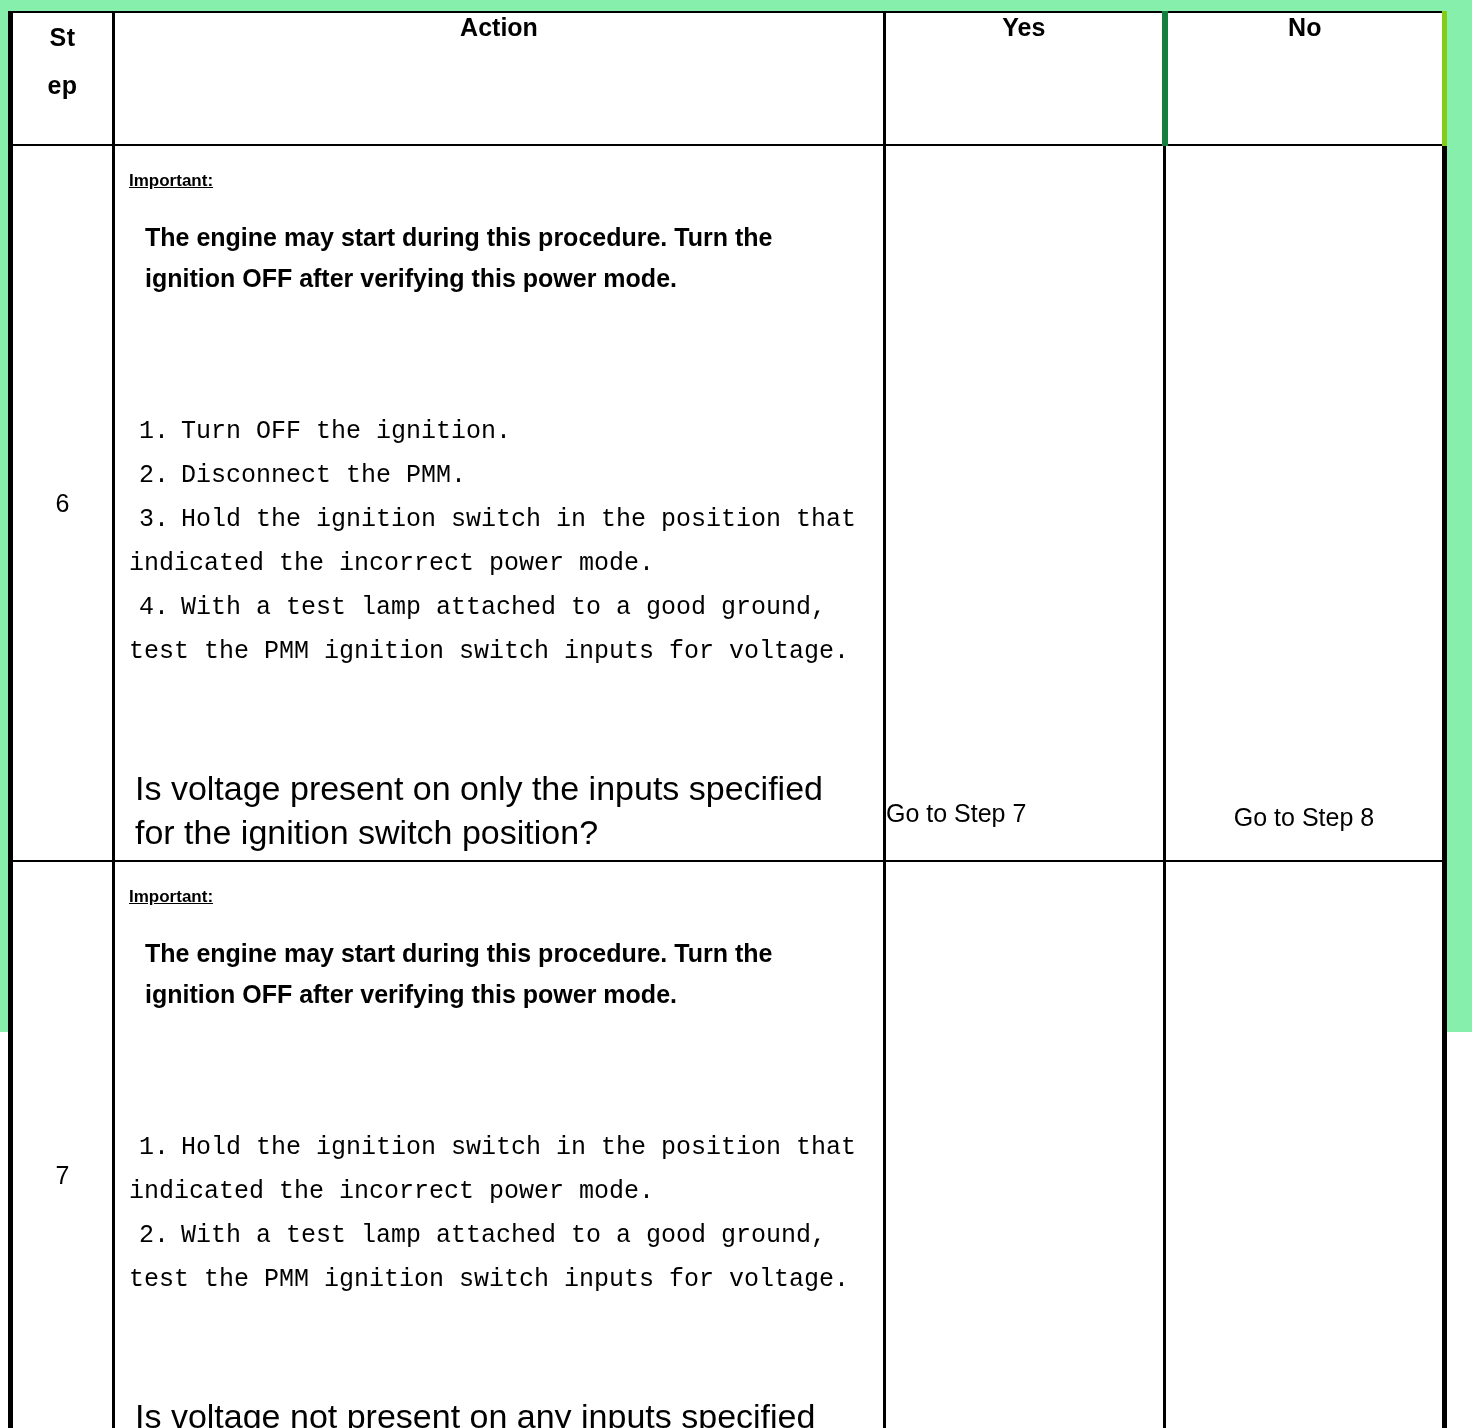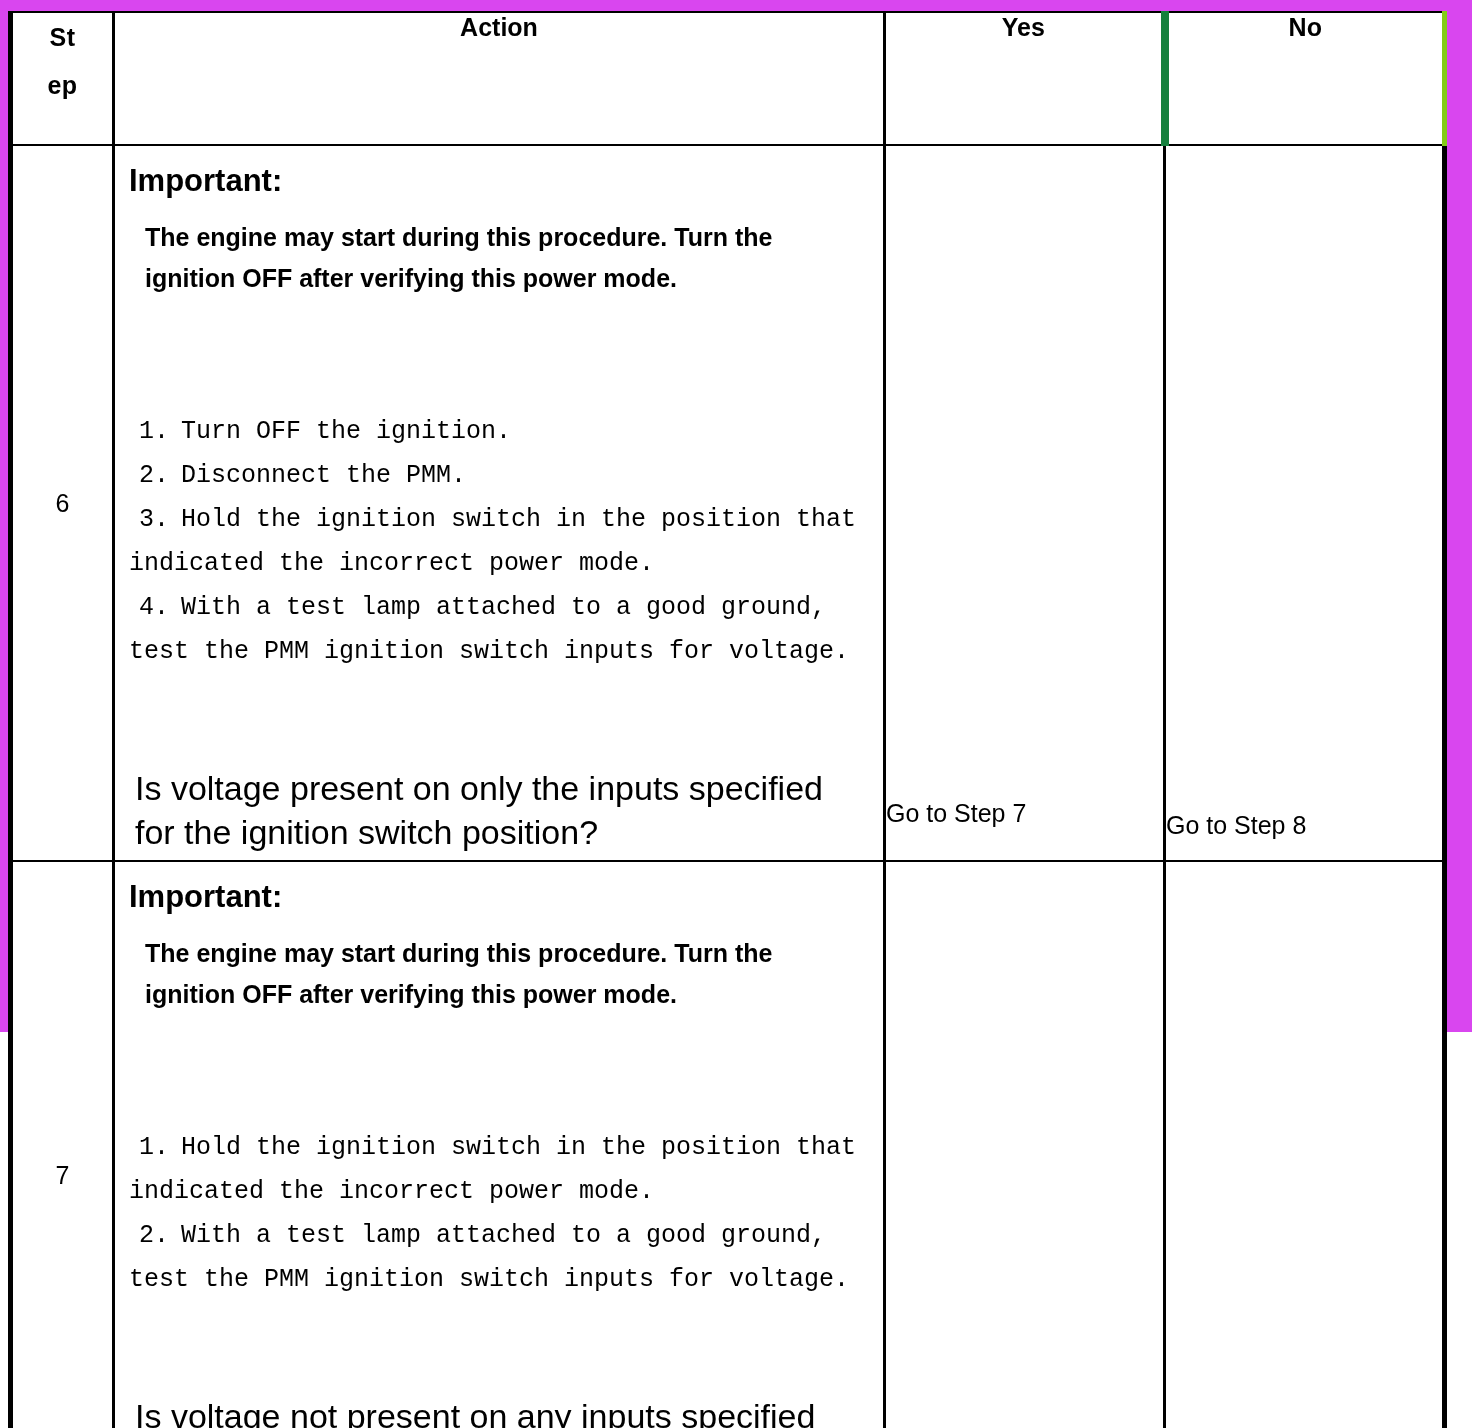"St" .page { background: #d946ef -> #86efac }
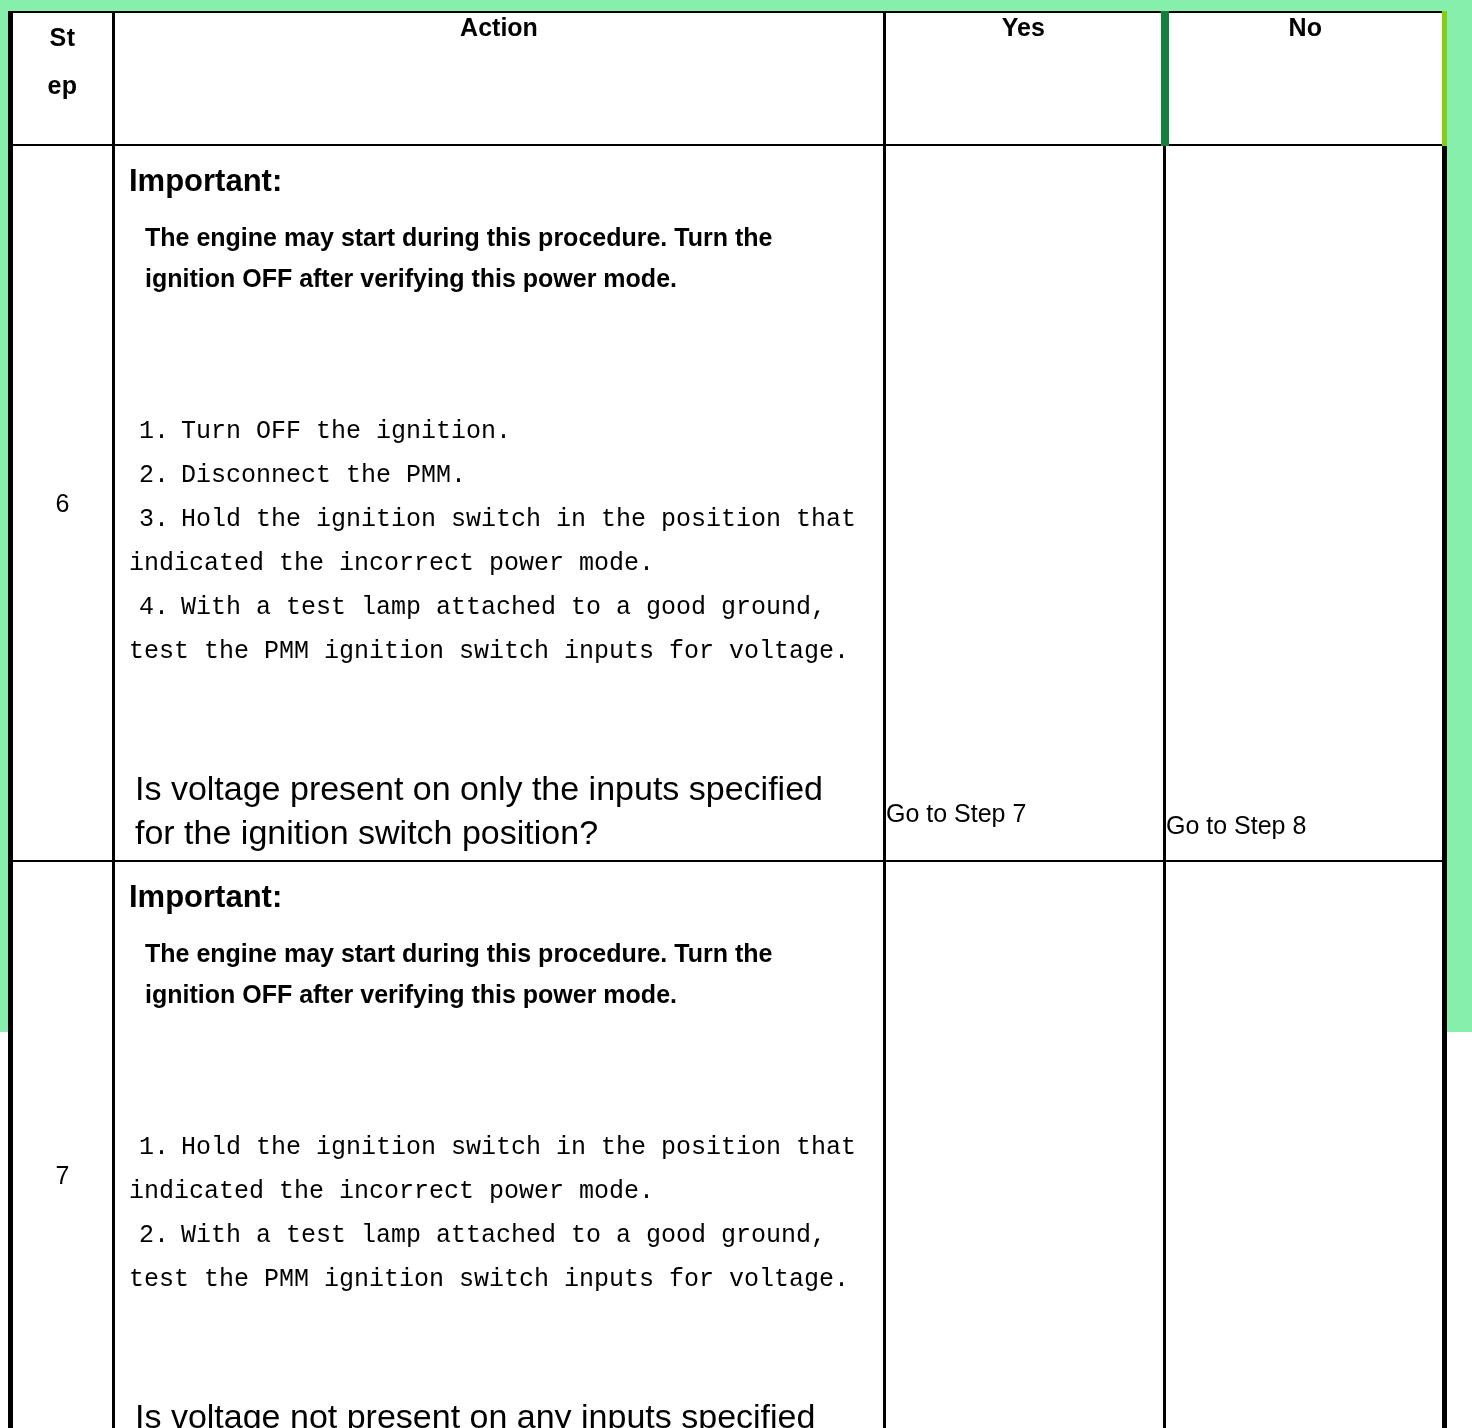"Yes" thead th.h-yes { border-right: 8px solid #15803d -> 6px solid #15803d }
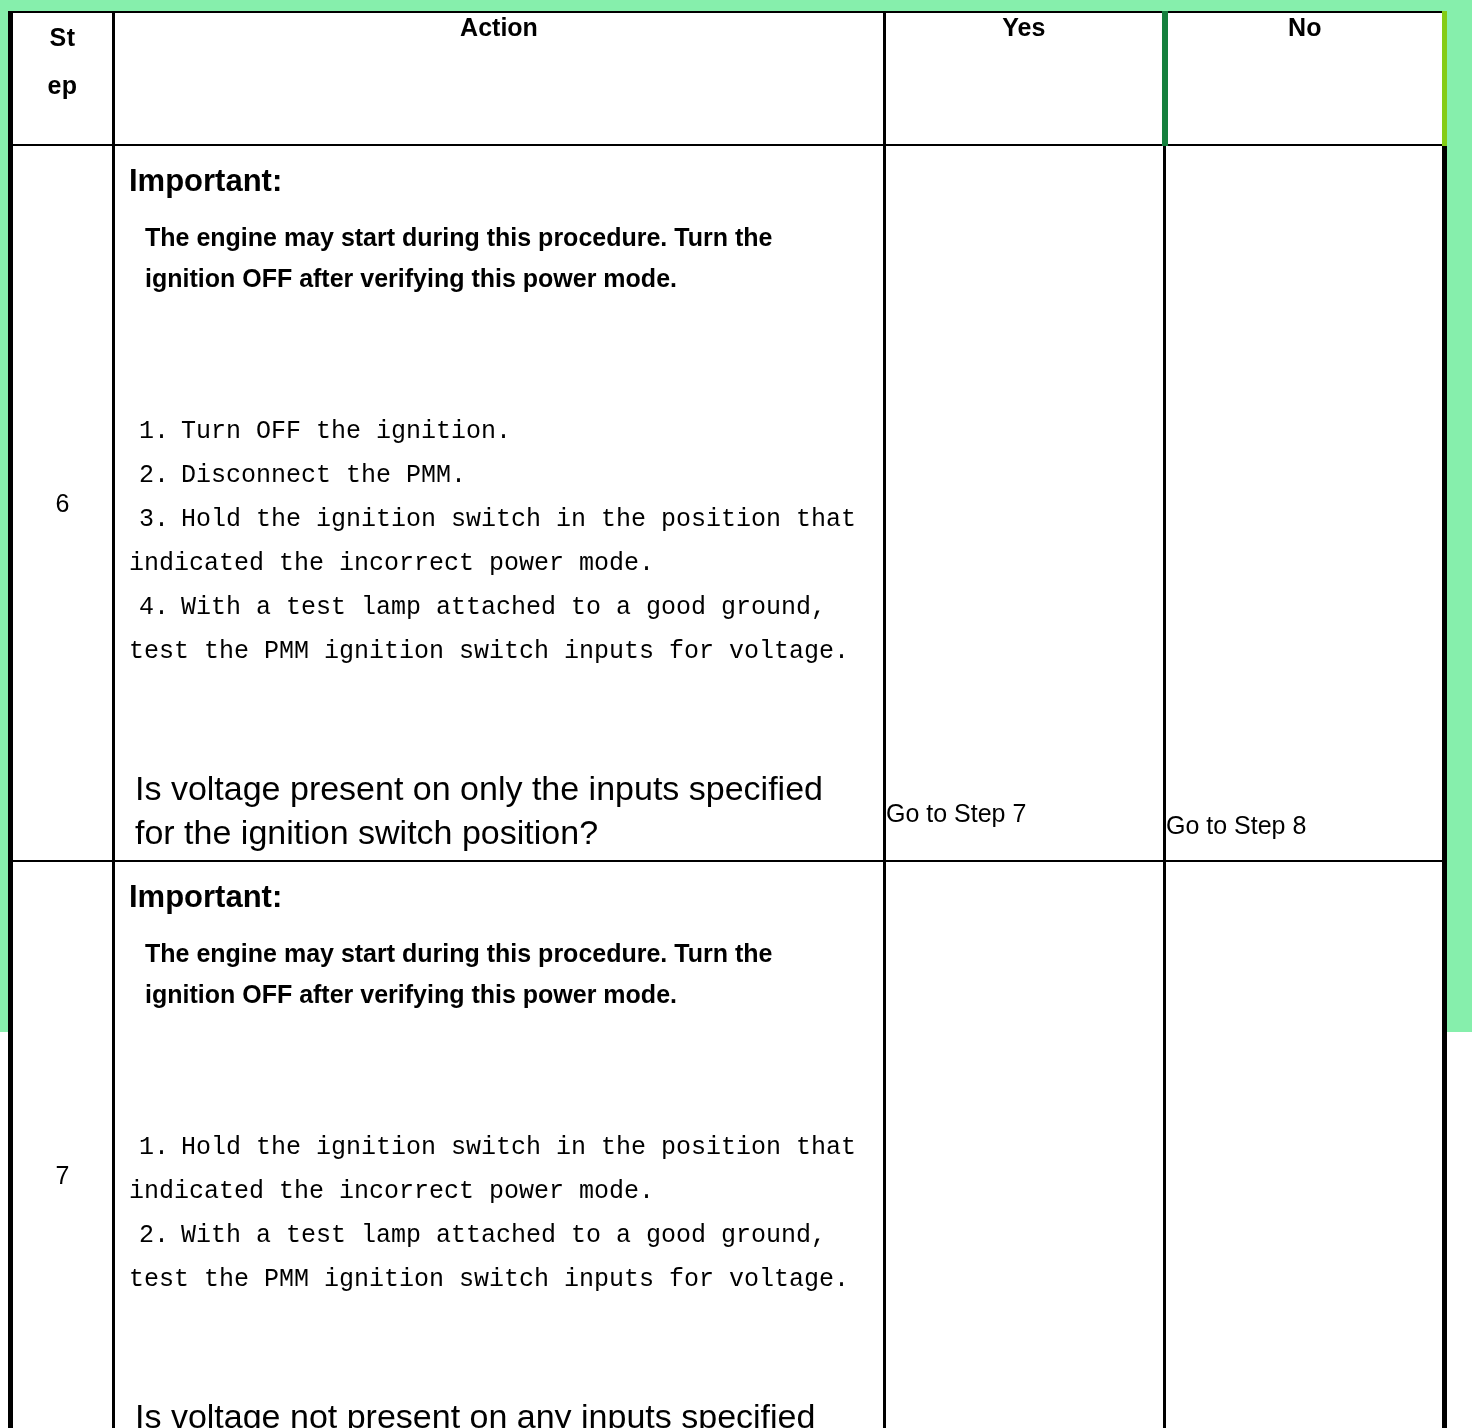"Important:" .important-title { font-size: 31px -> 17px; text-decoration: none -> underline }
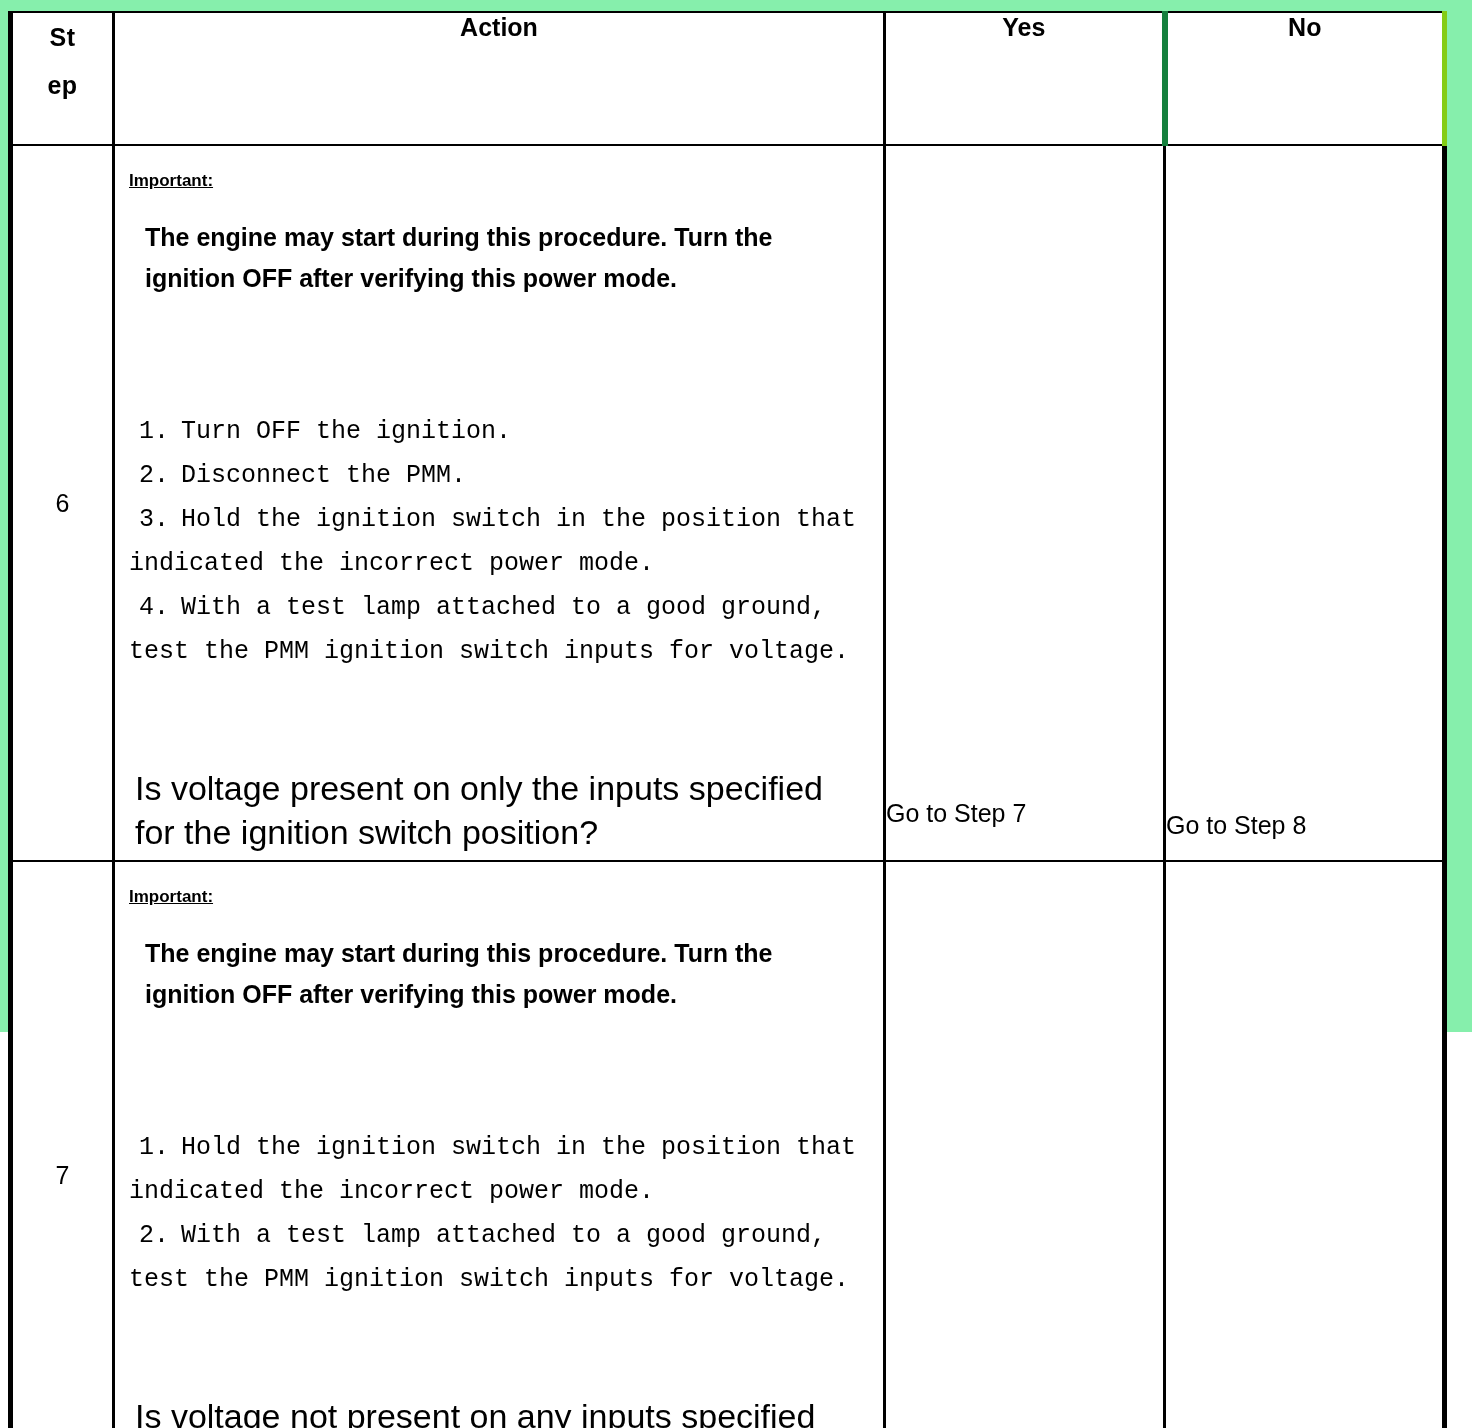"Go to Step 8" tbody td.t-no { padding-bottom: 20px -> 28px; text-align: none -> center }
